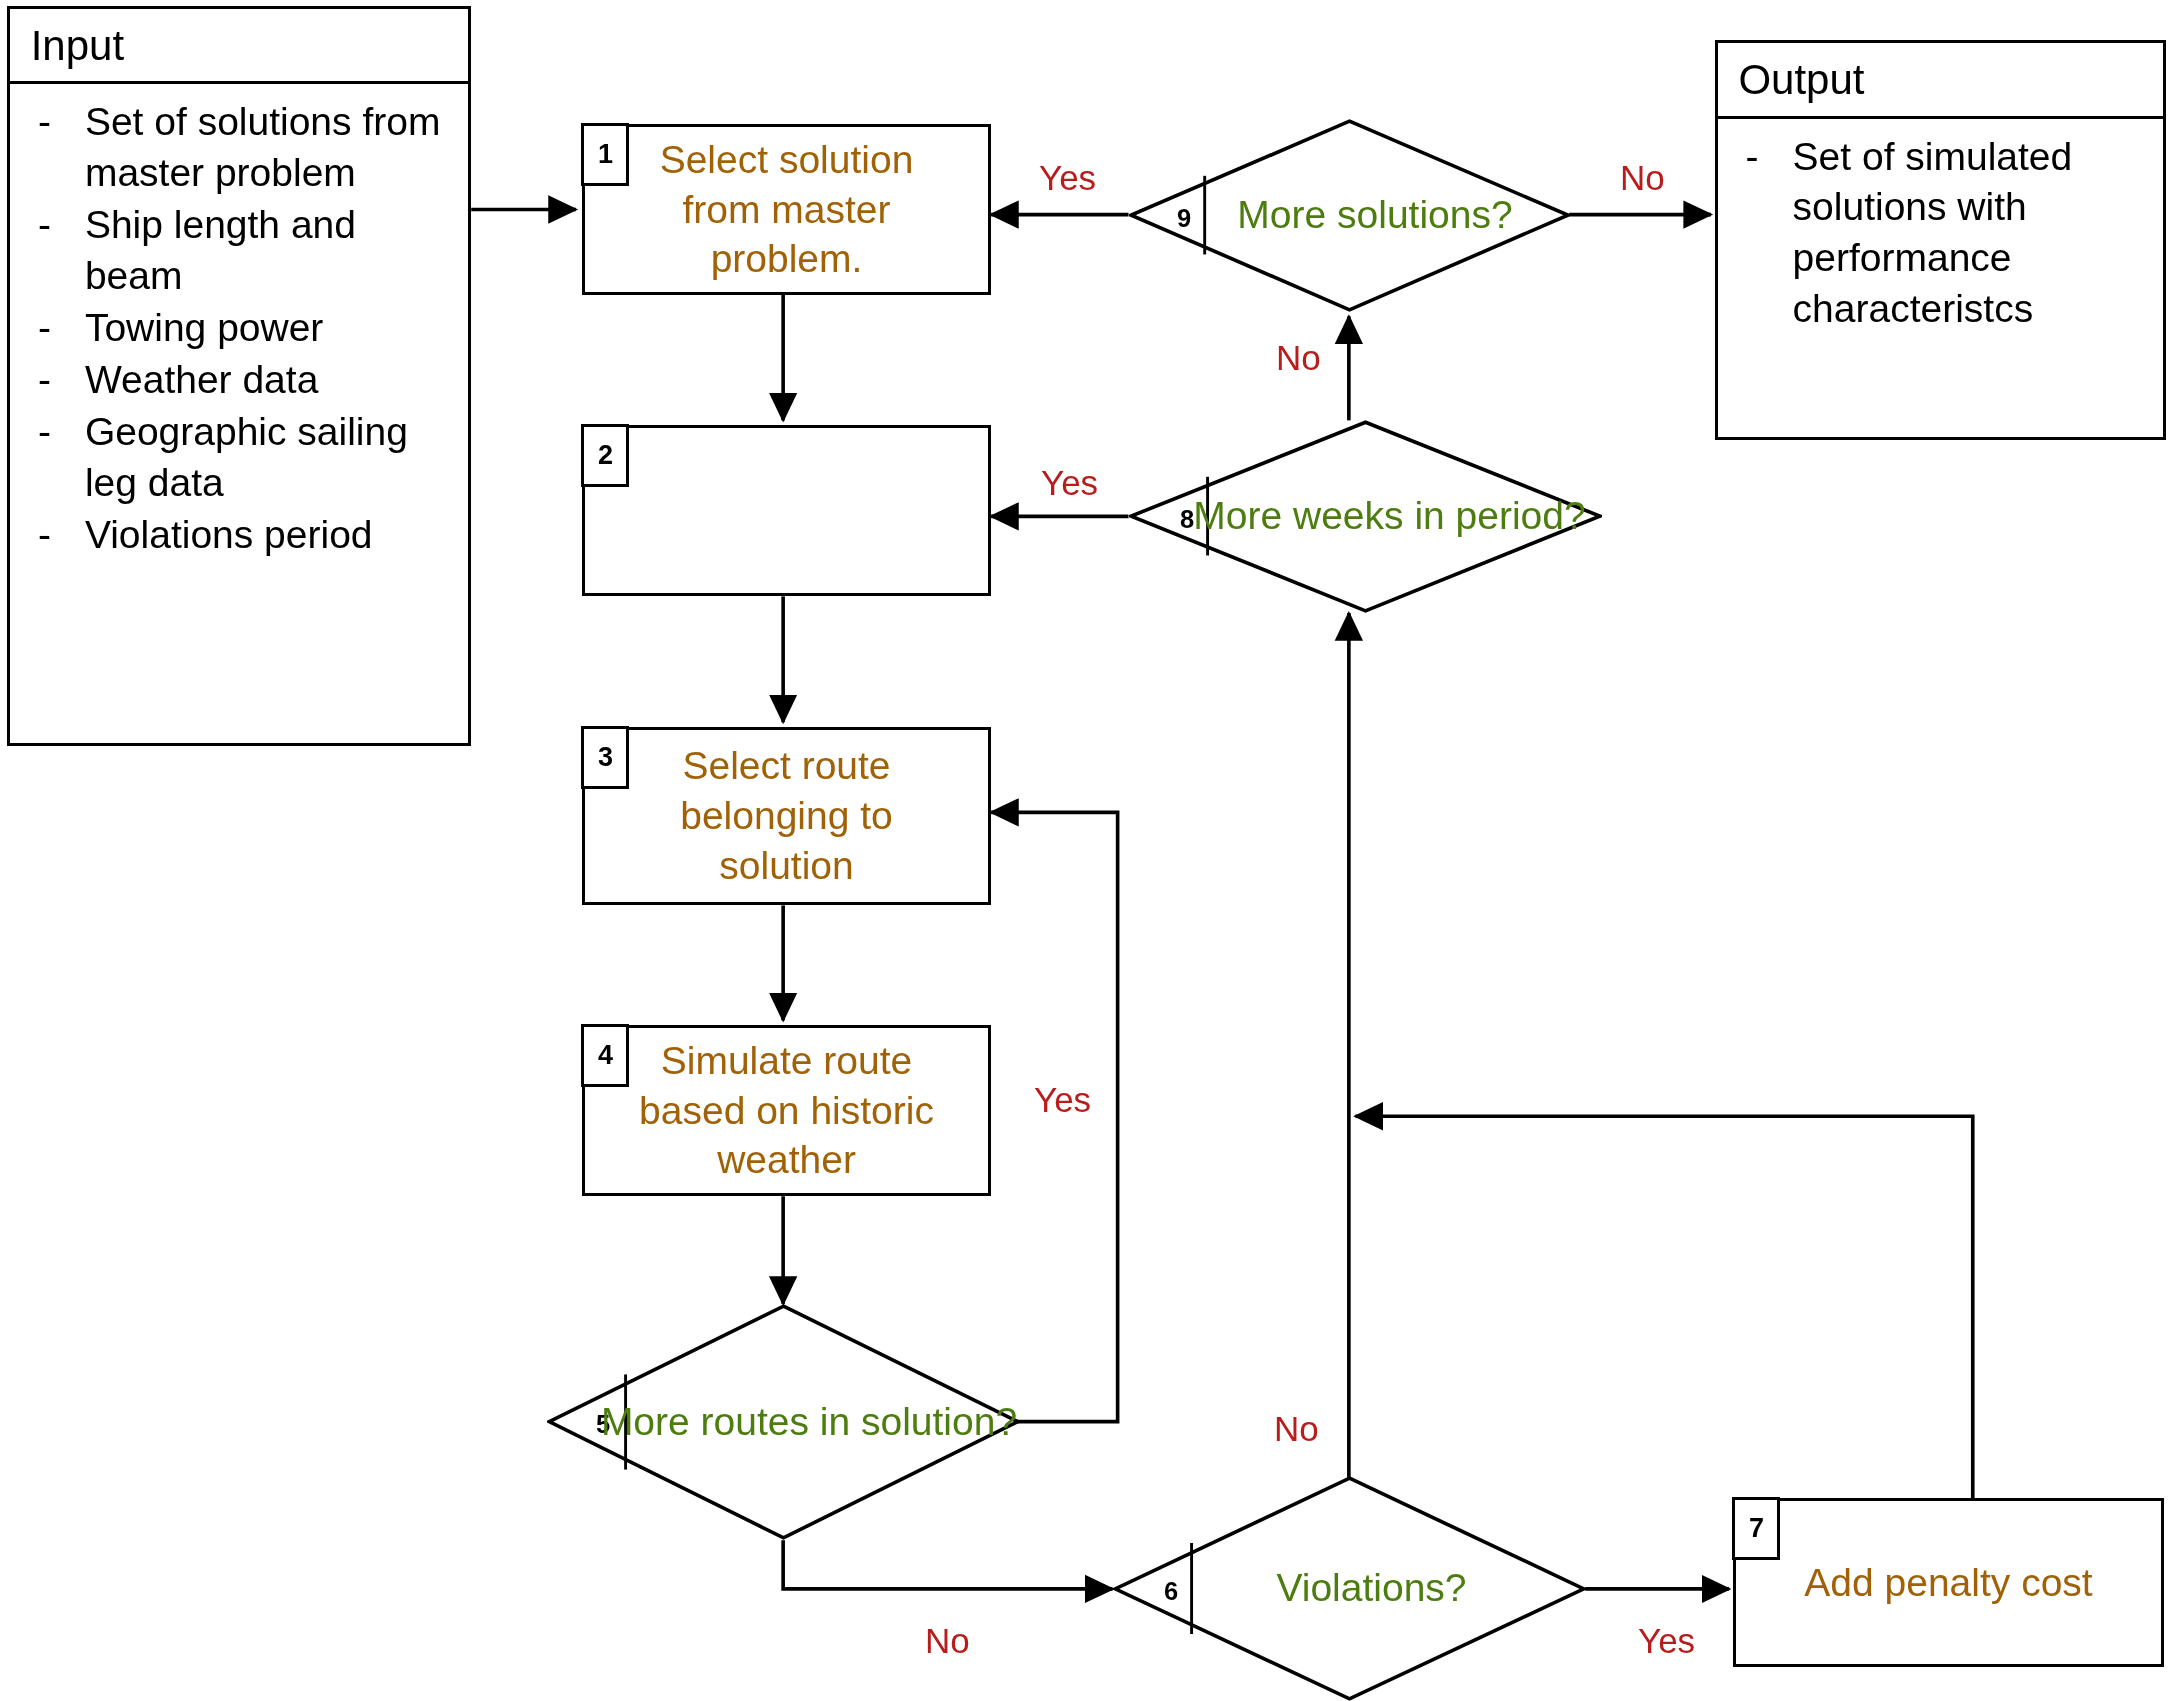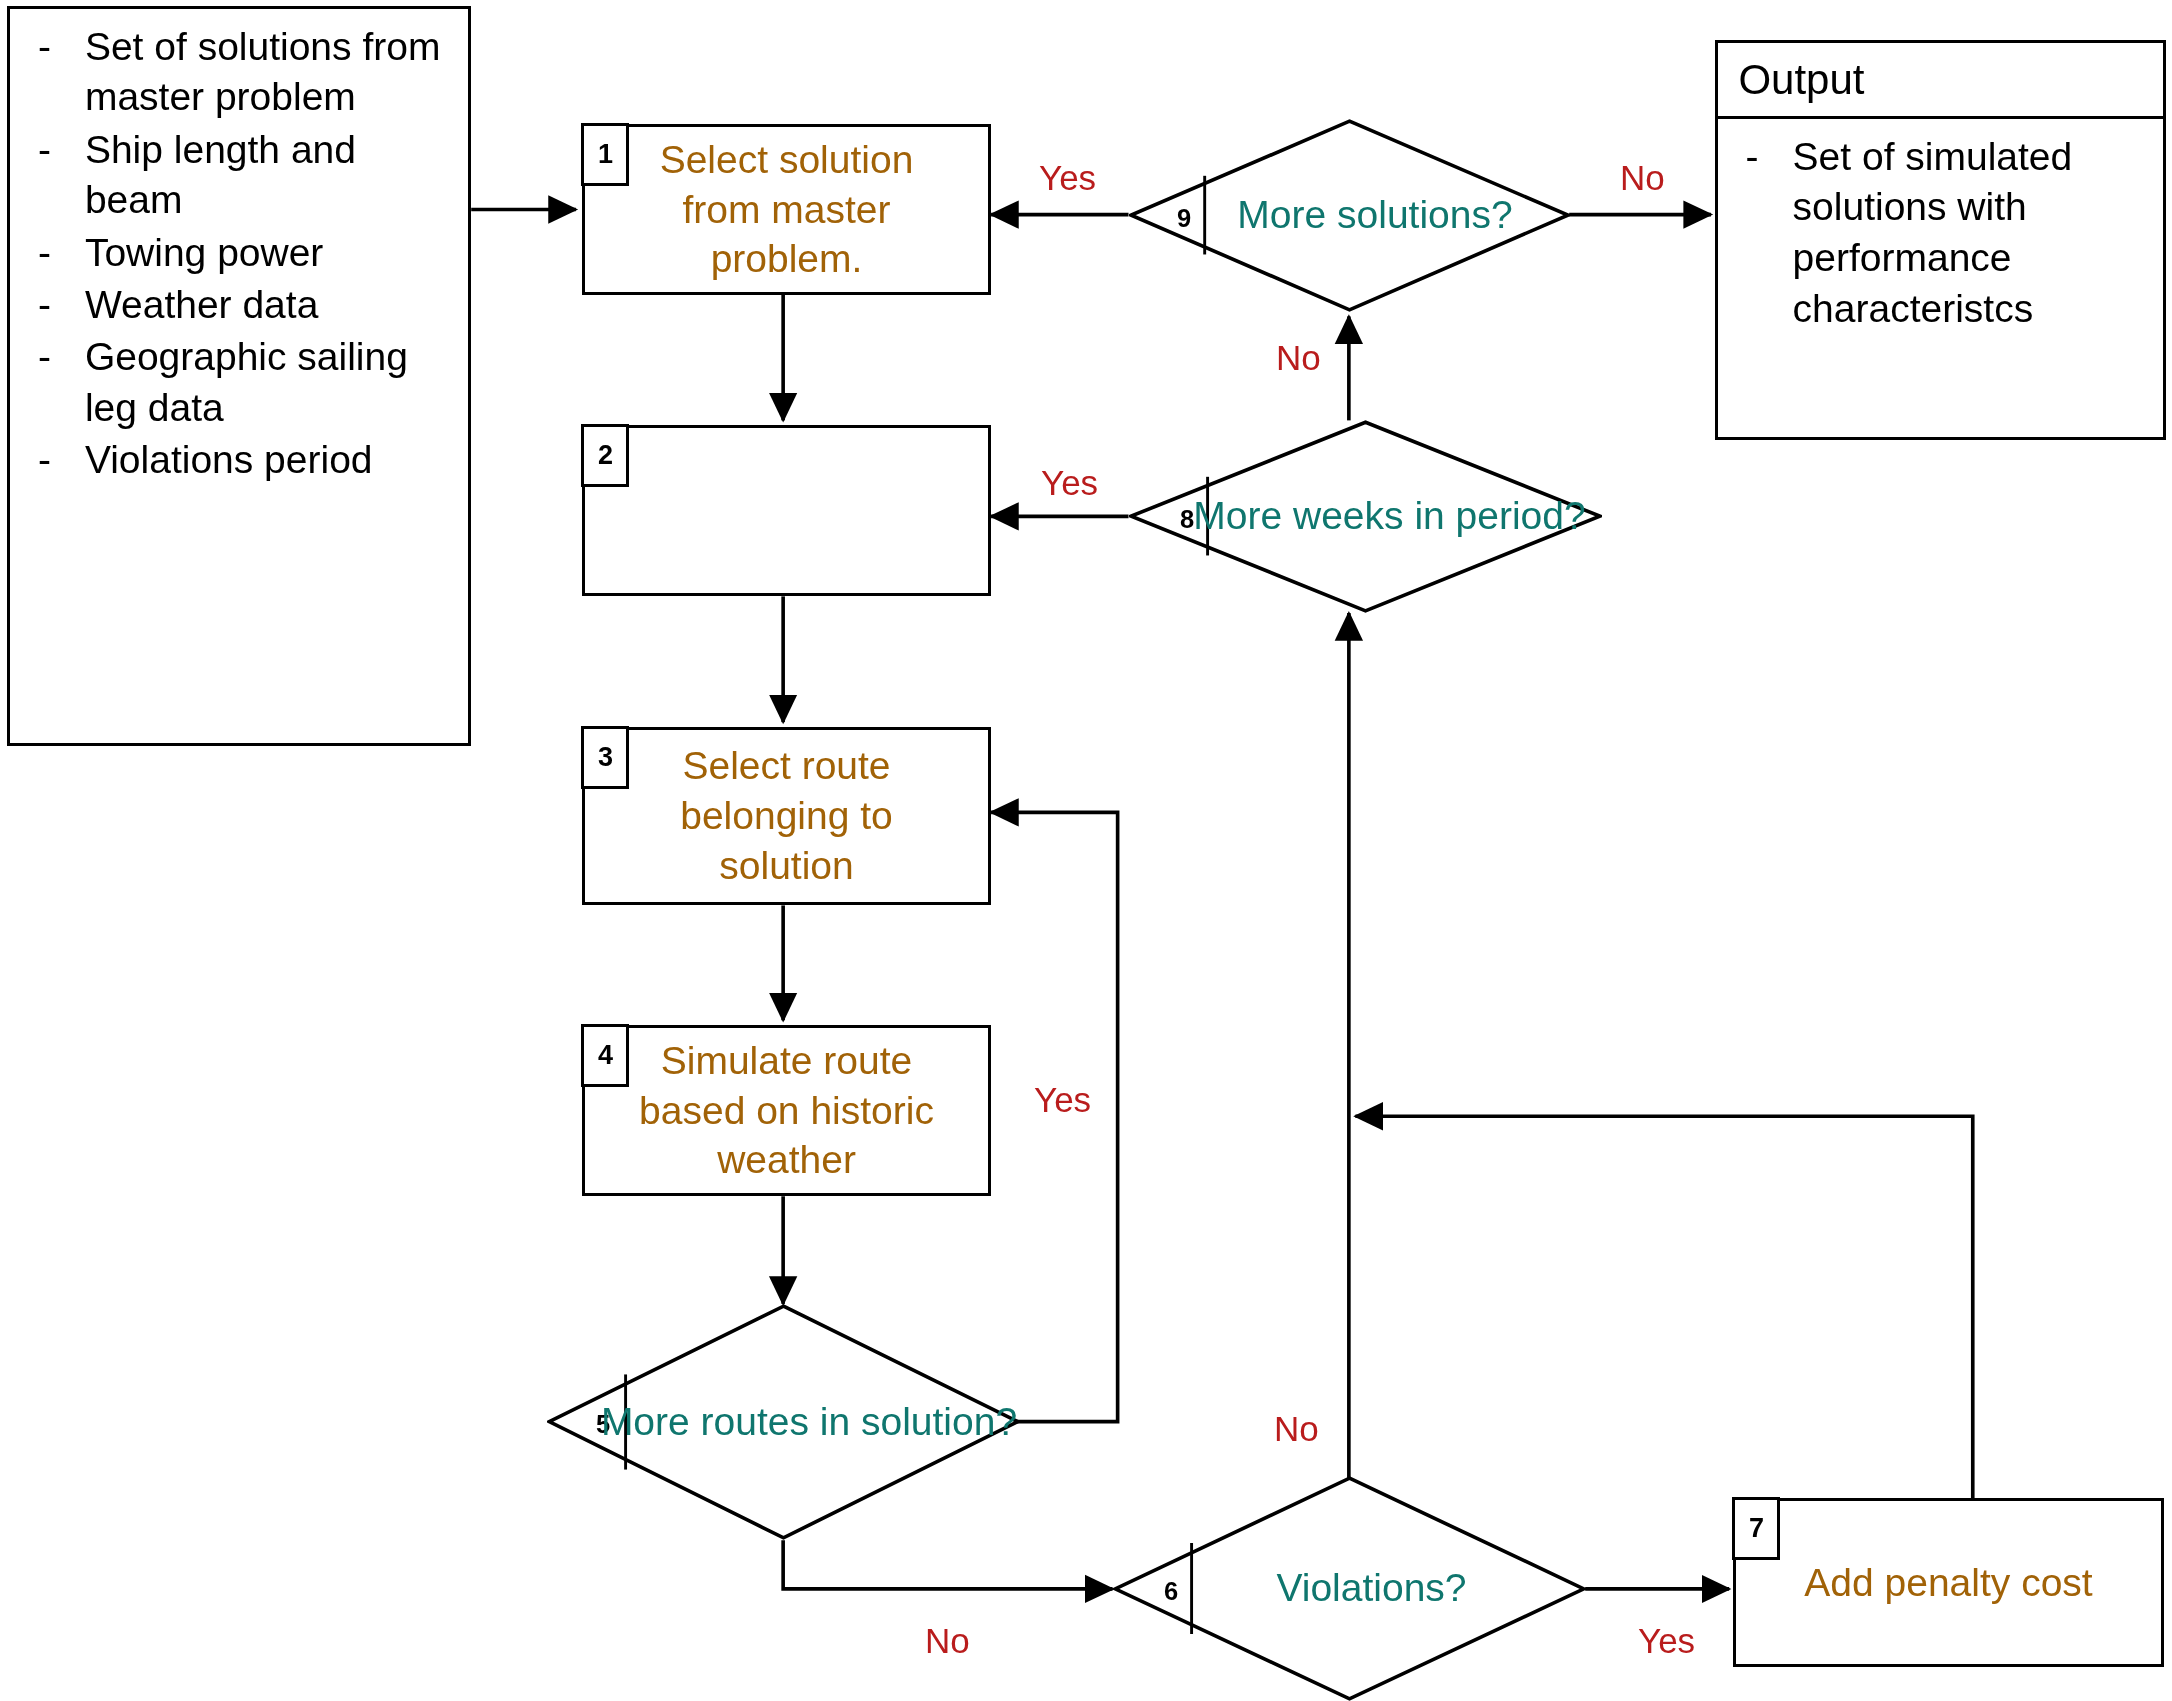"Input" div.io-title { html: none -> <div>Input</div> }
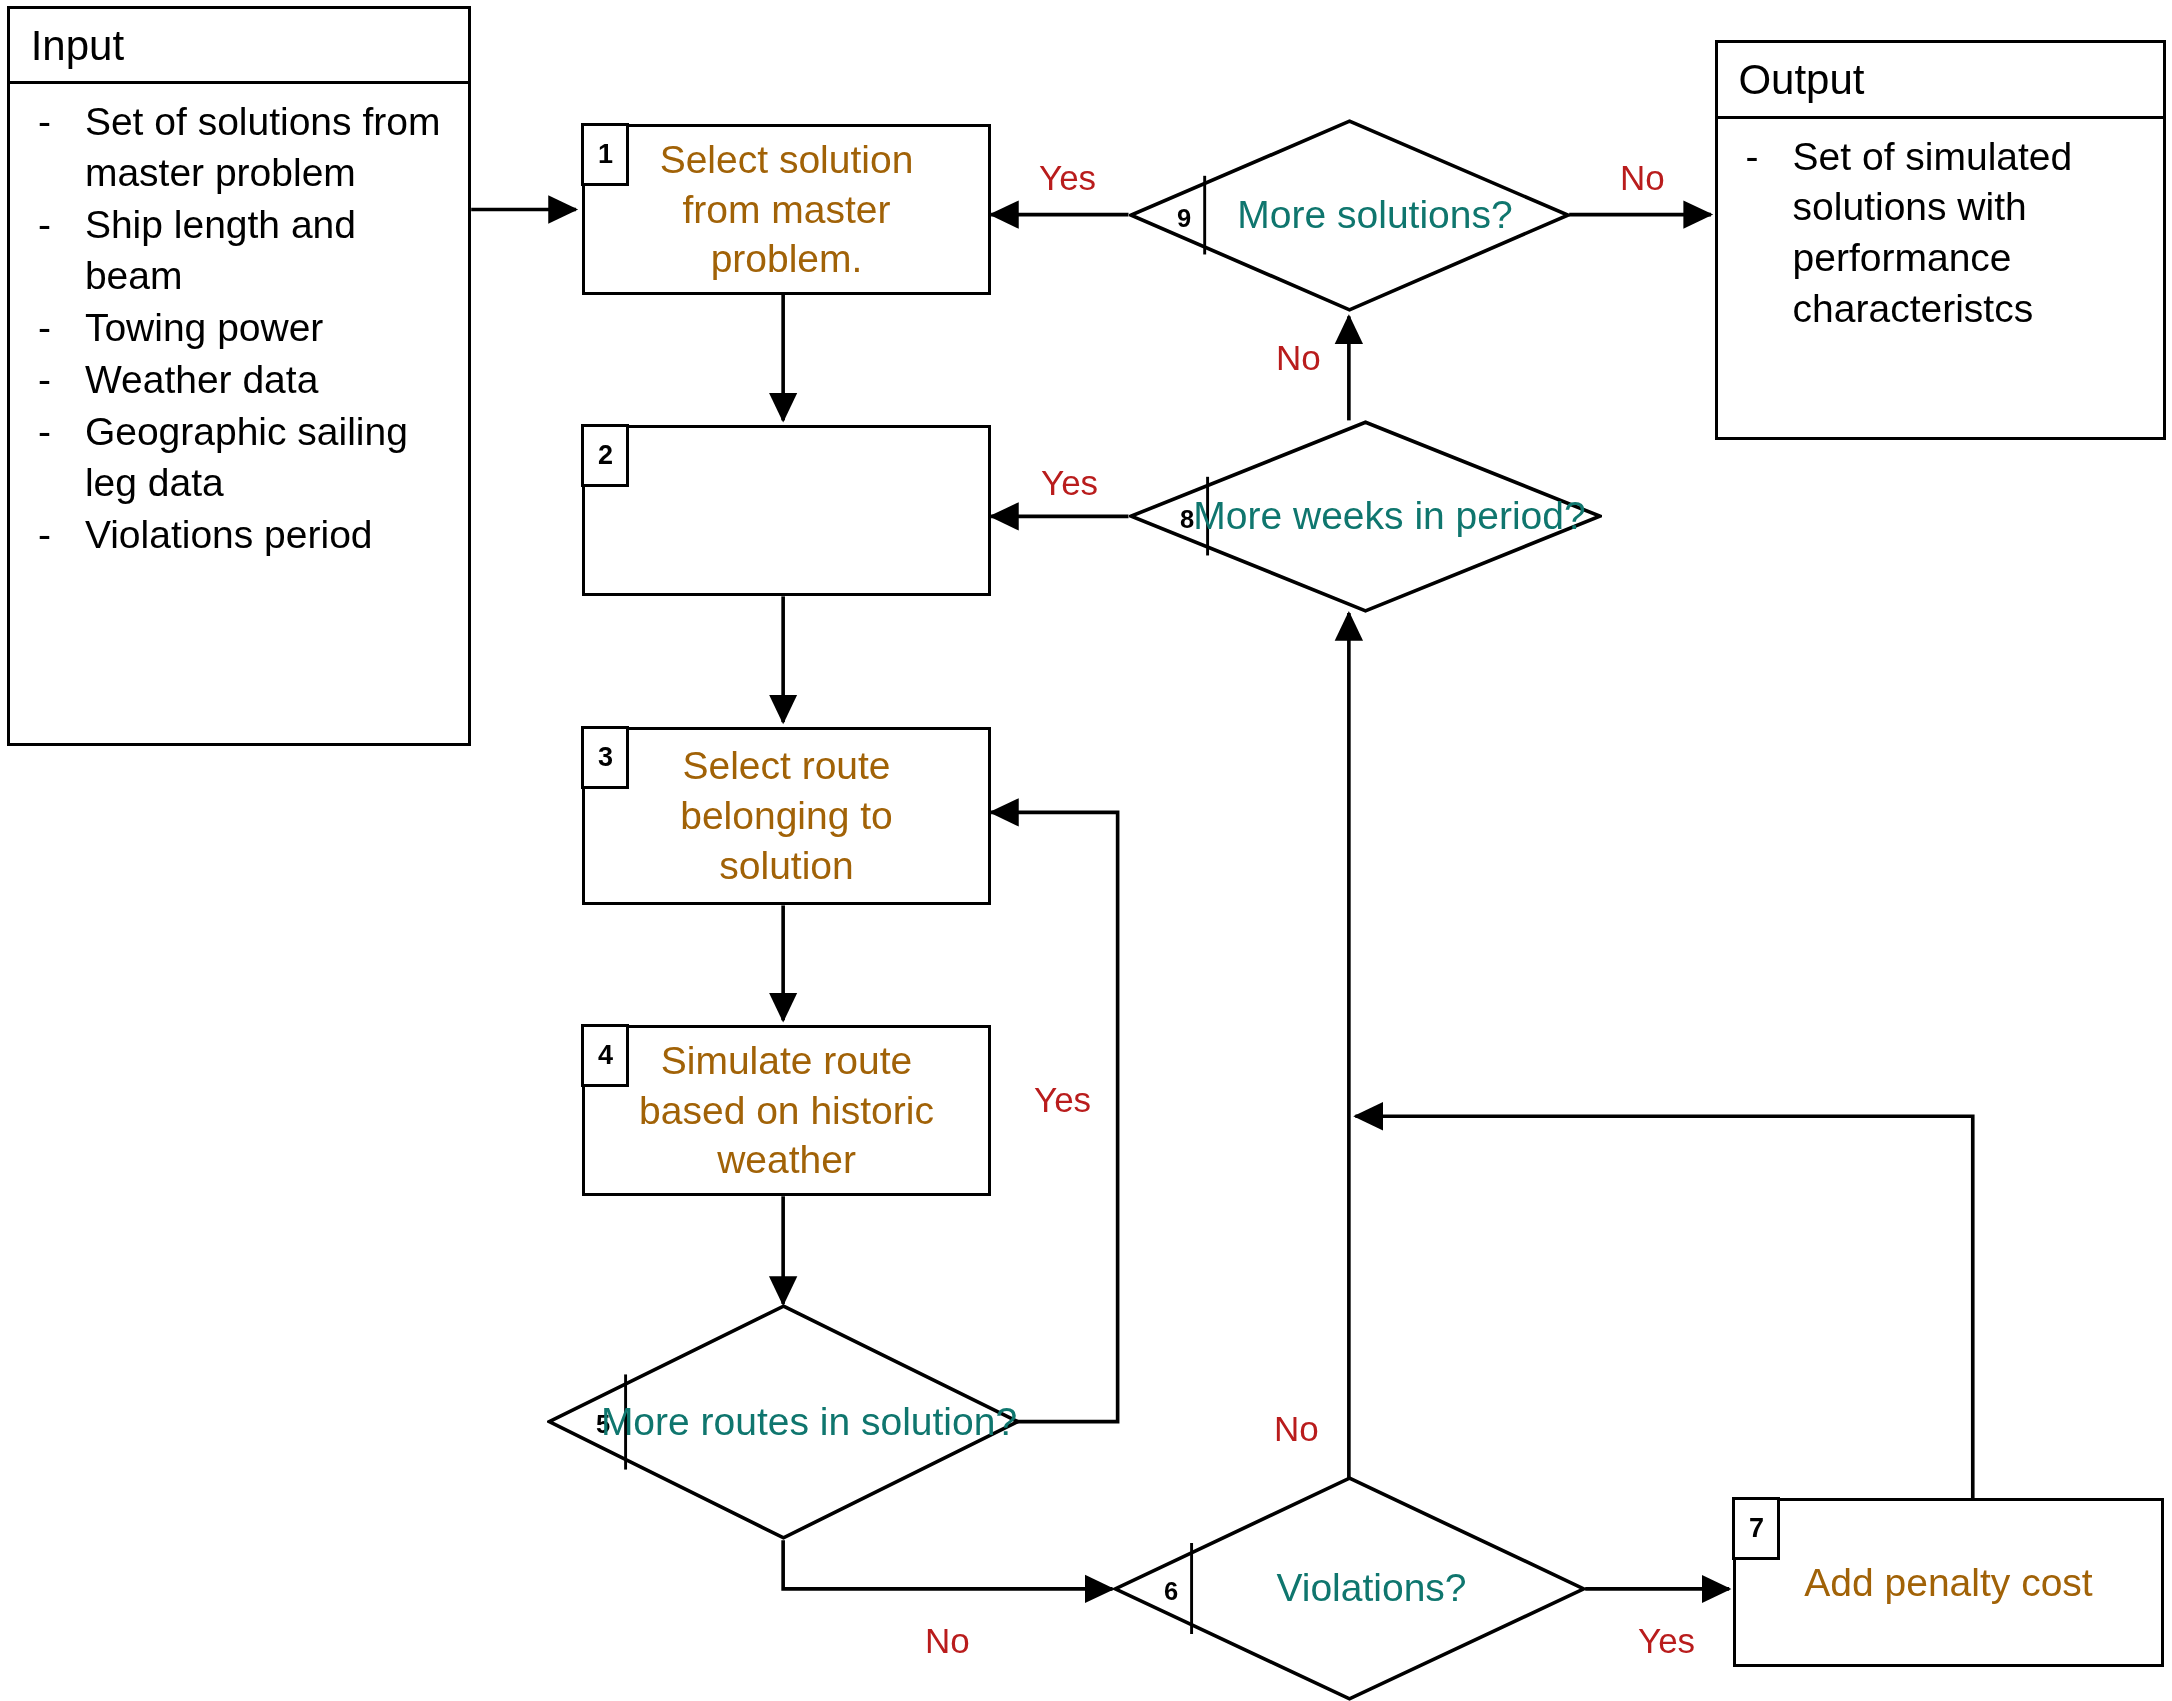"More solutions?" .dec-label { color: #0f766e -> #4d7c0f }
